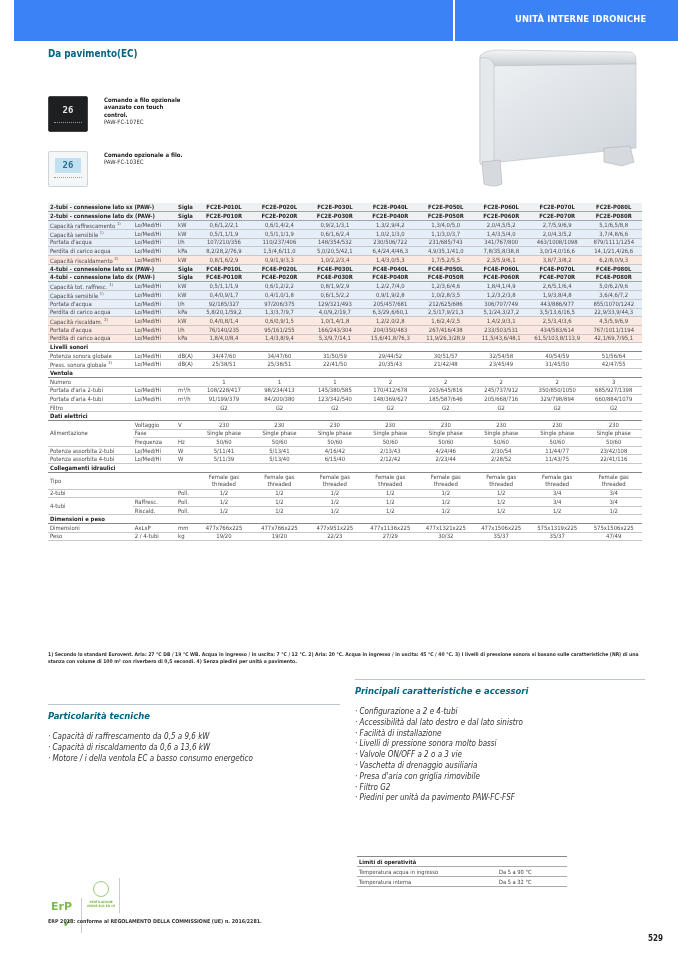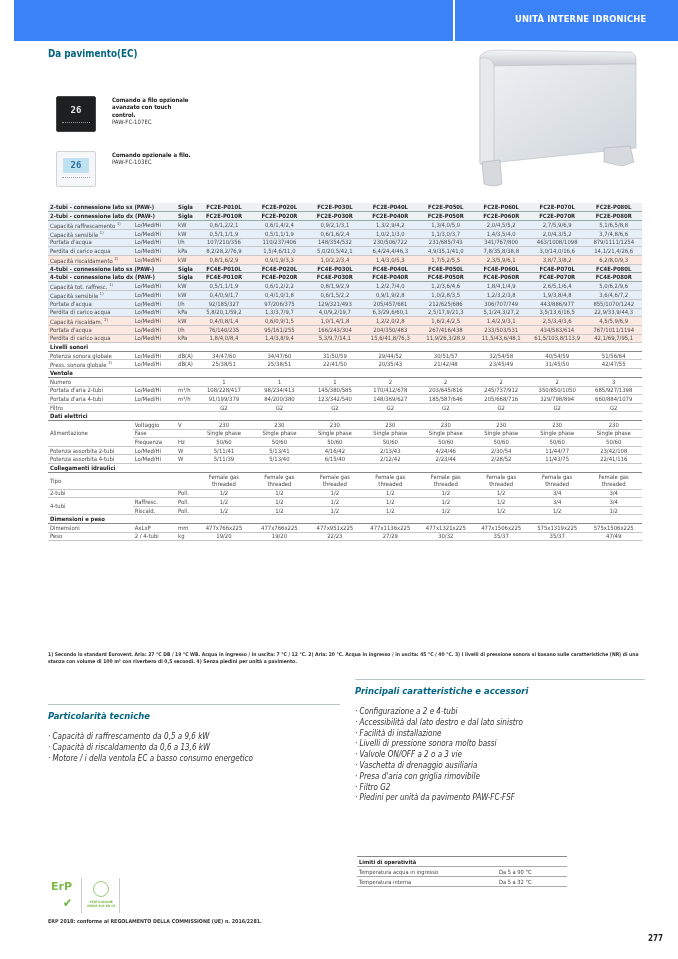"26" .controller { left: 56px -> 48px }
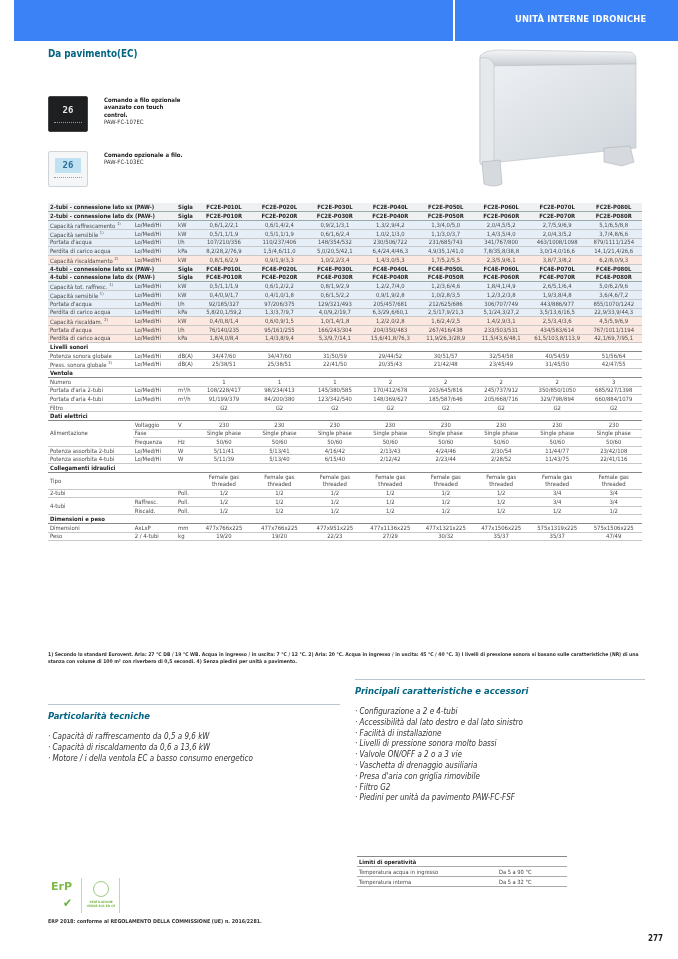"ErP" .logo-erp { margin-top: none -> 20px }
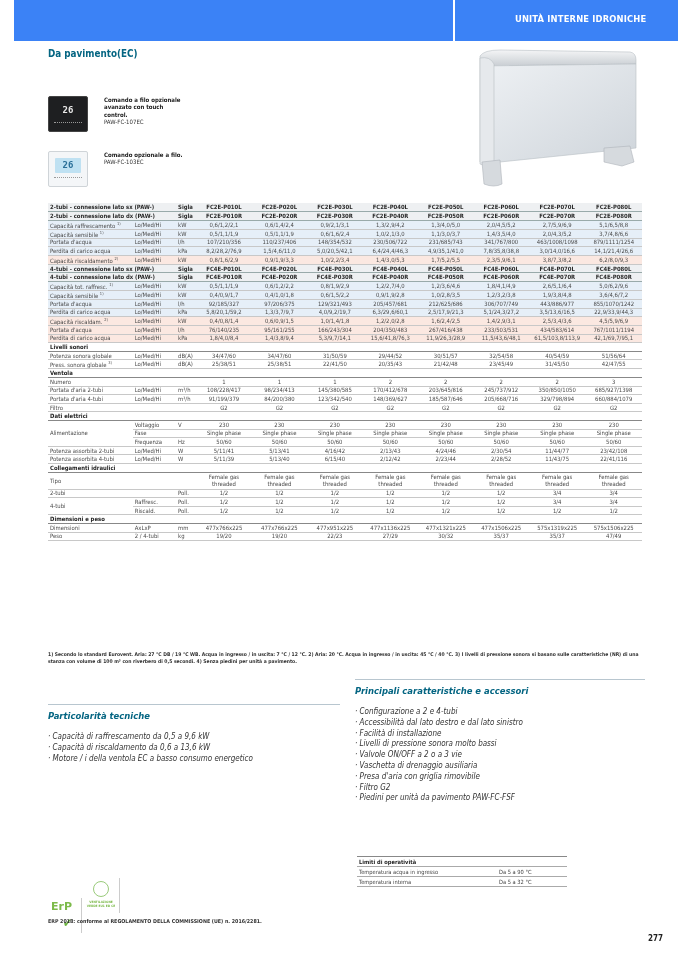"277" div.page-number { text: 277 -> 529 }
